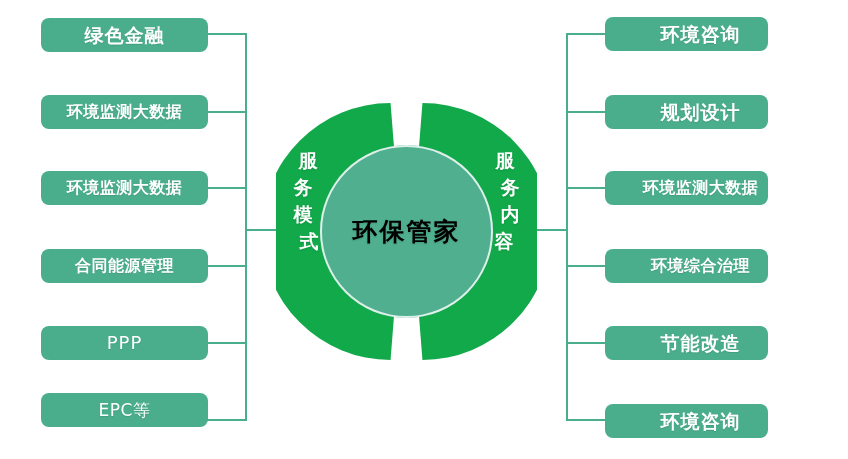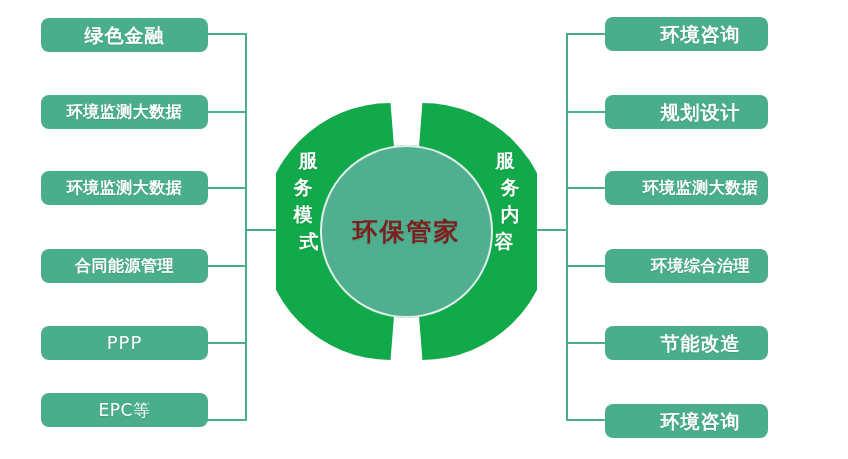"环保管家" #hub-core-label { color: #7f1d1d -> #000000 }
